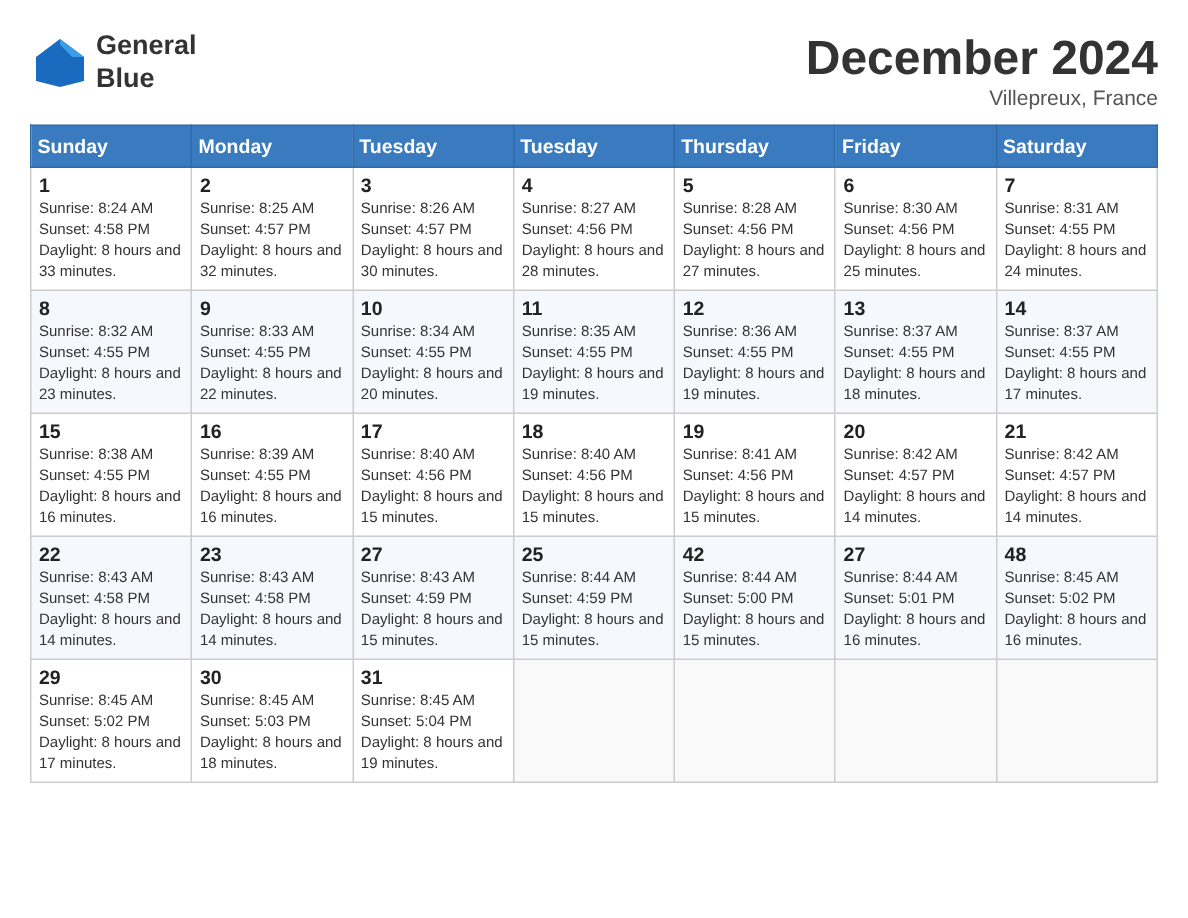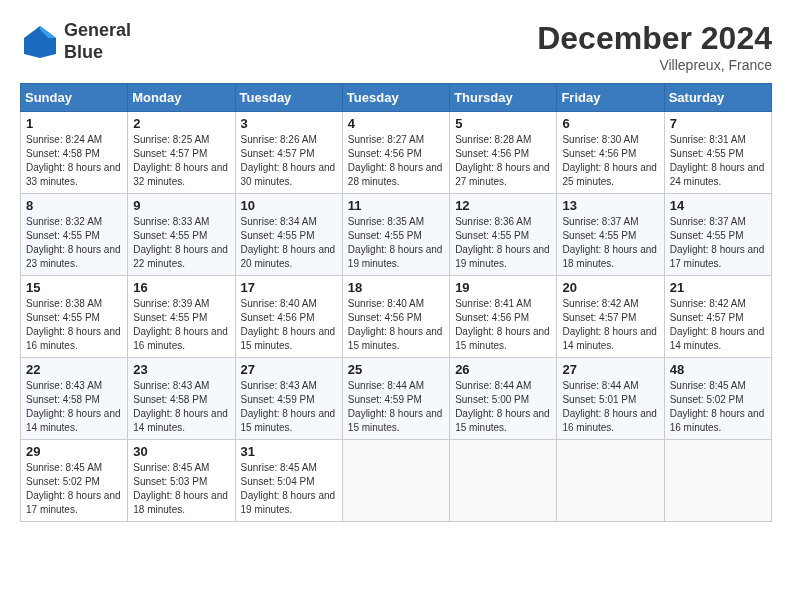"26" span.day-num { text: 26 -> 42 }
